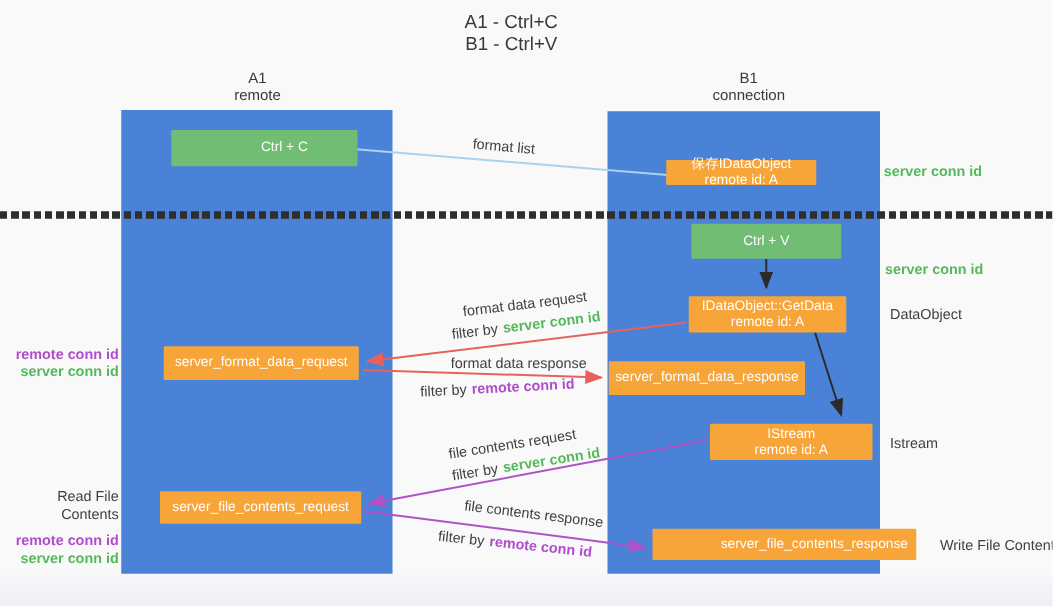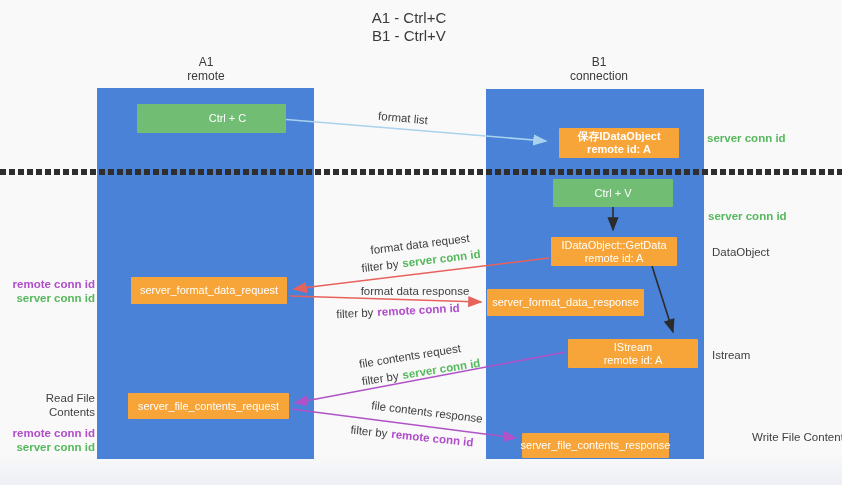"保存IDataObject" div.node { font-weight: bold -> none; height: 30px -> 20px; left: 559px -> 533px }
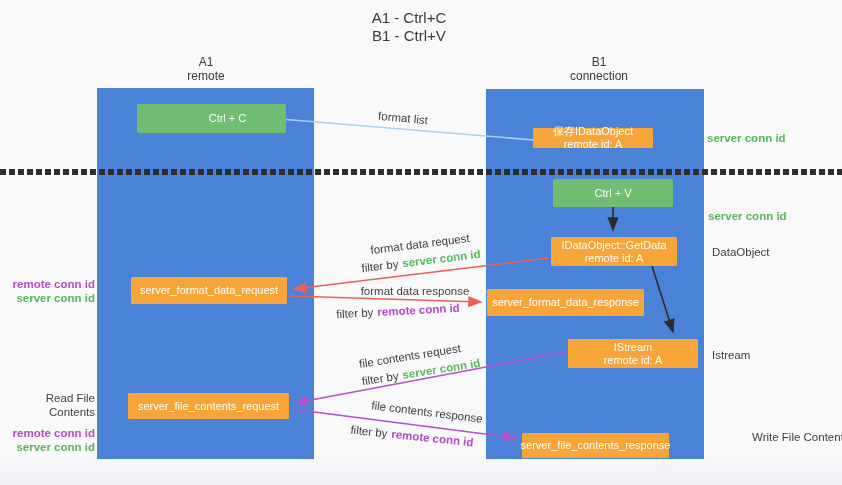"server_file_contents_response" div.node { padding-left: none -> 48px; top: 433px -> 423px; width: 147px -> 163px }
